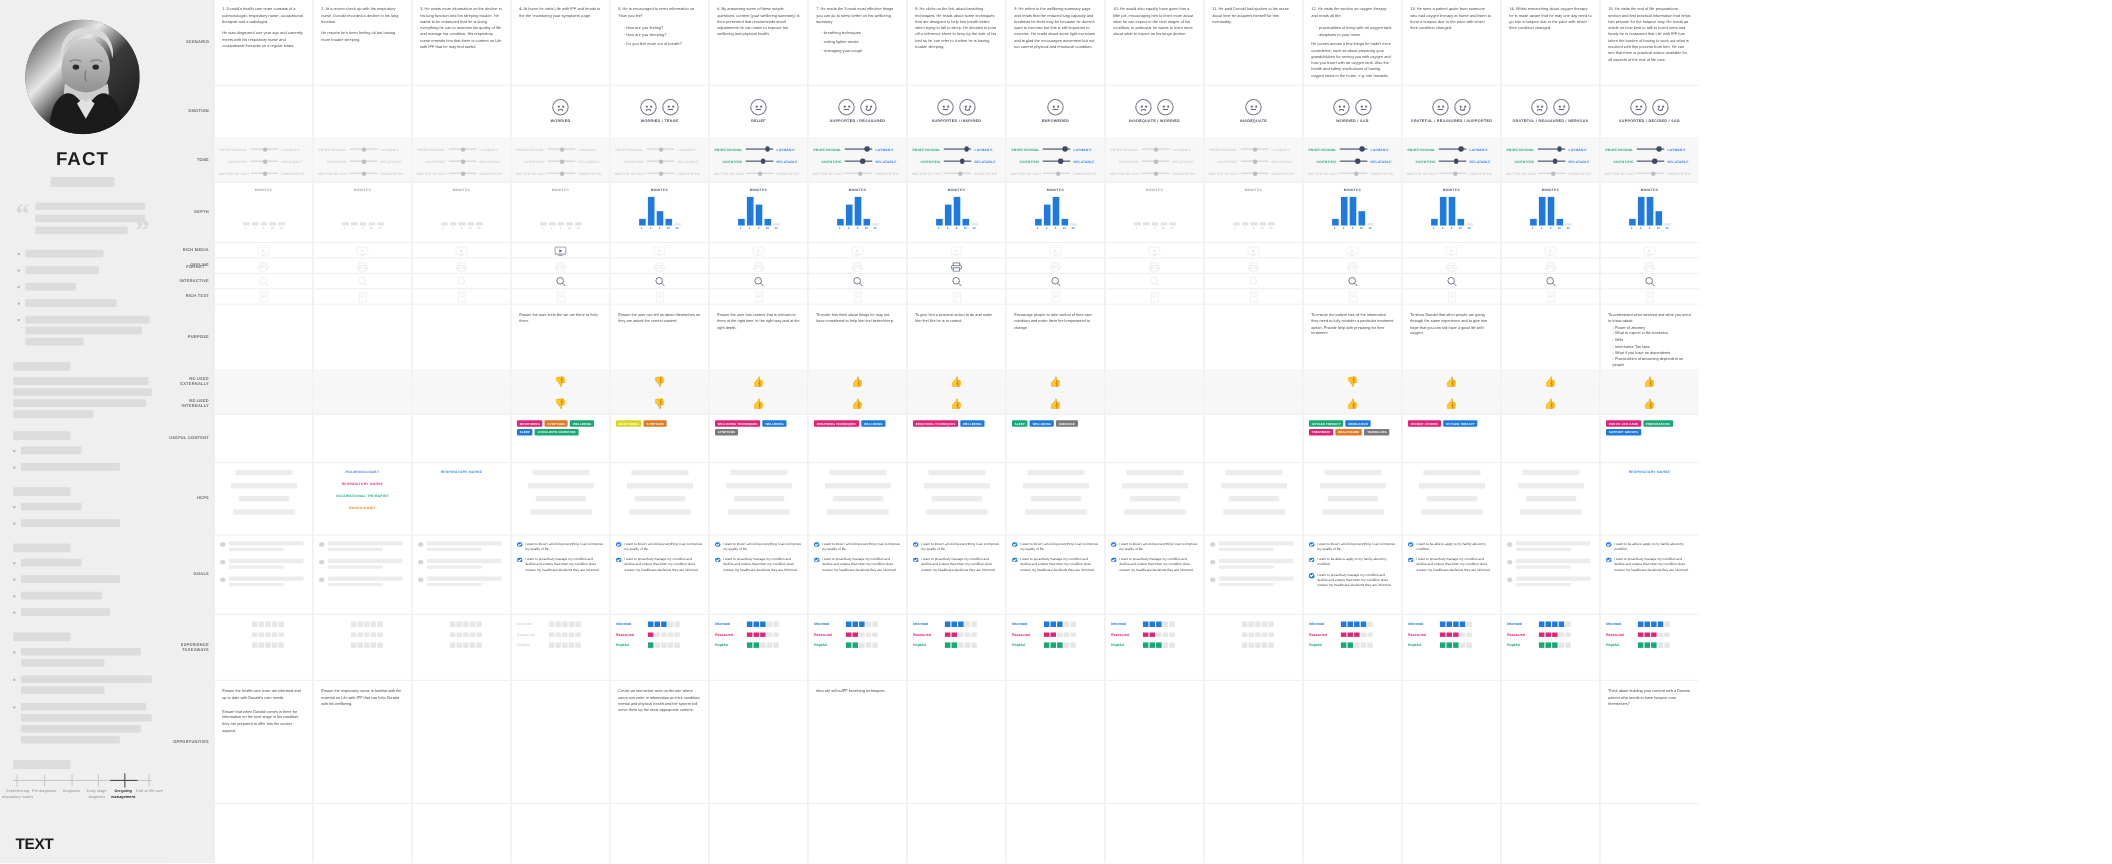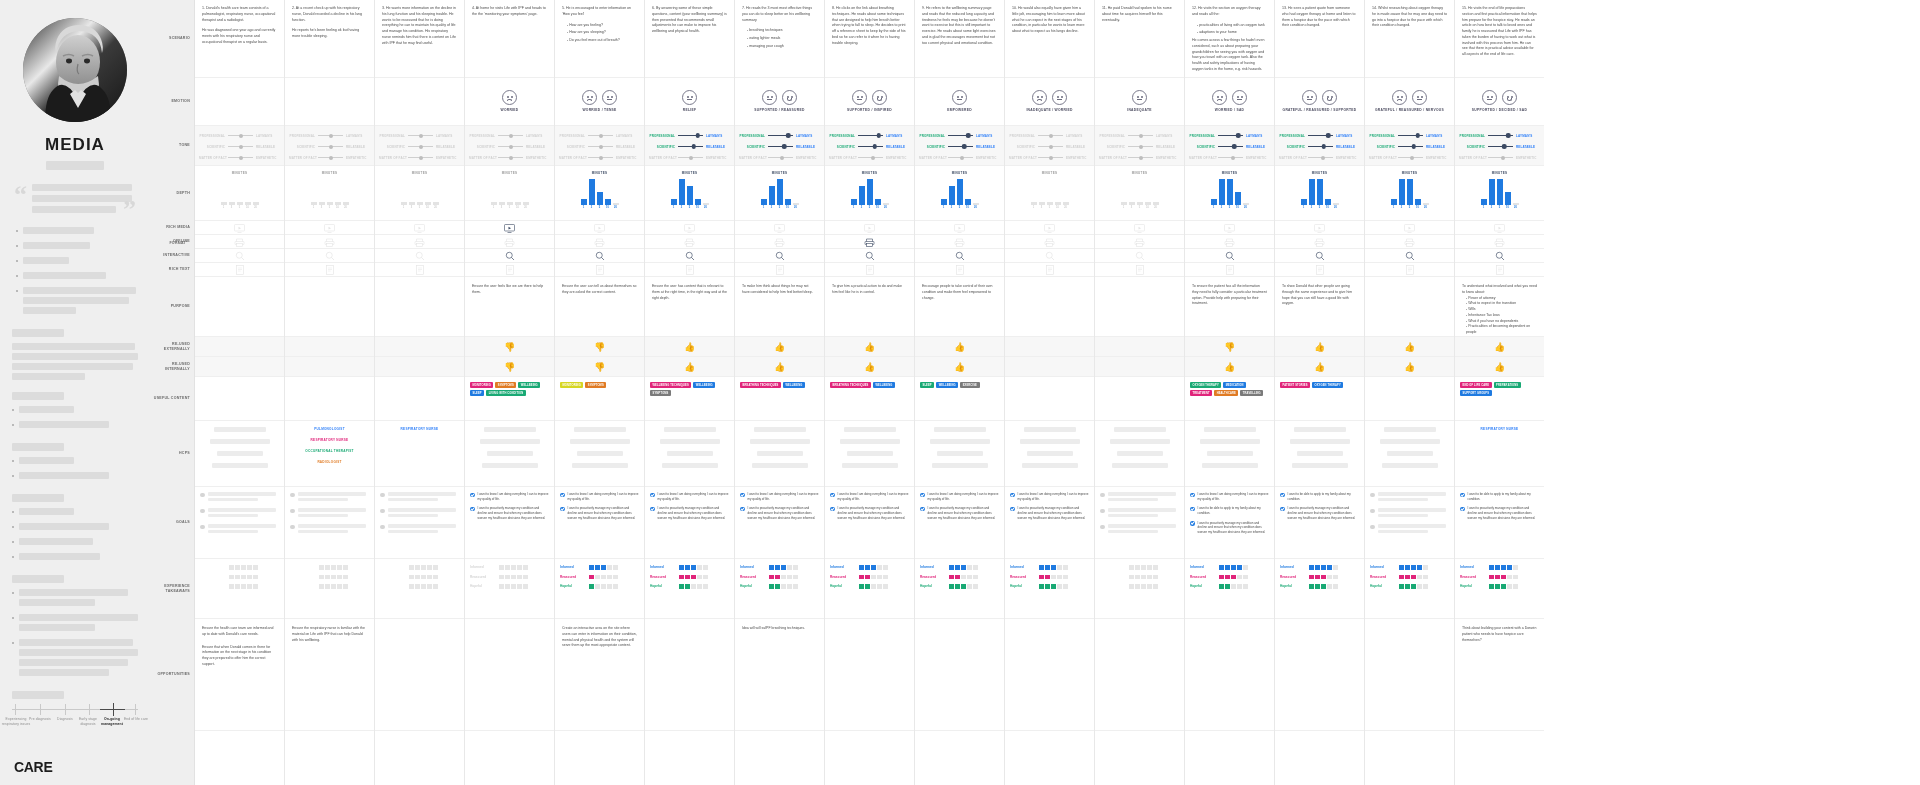"MEDIA" div.persona-name { text: MEDIA -> FACT }
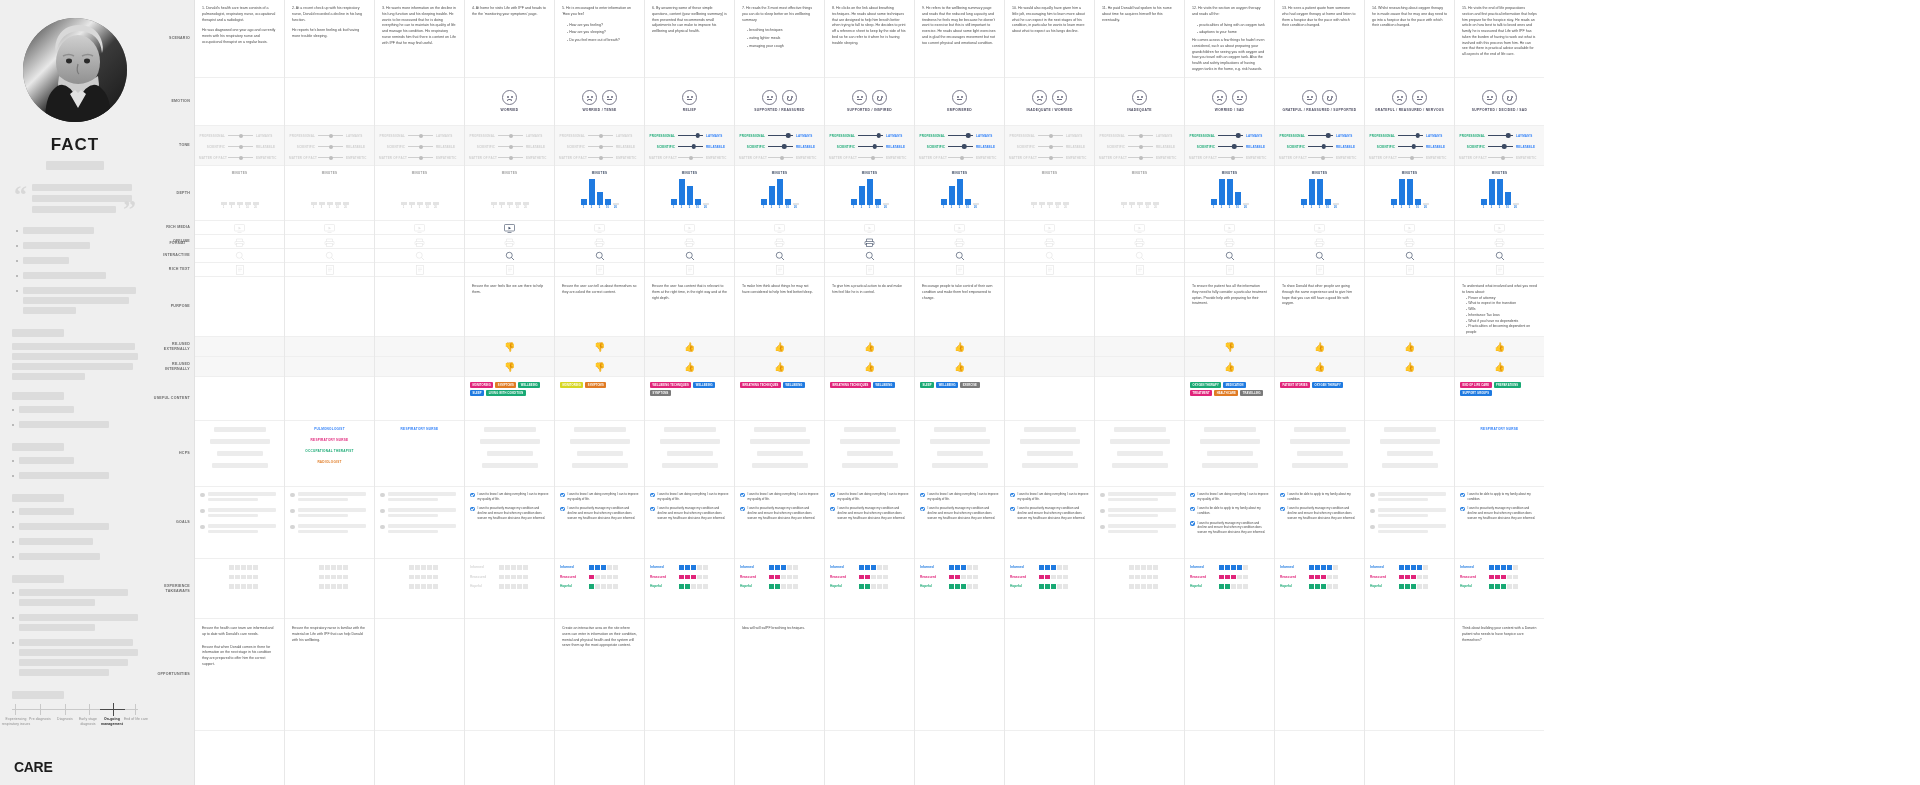"CARE" div.brand { text: CARE -> TEXT }
